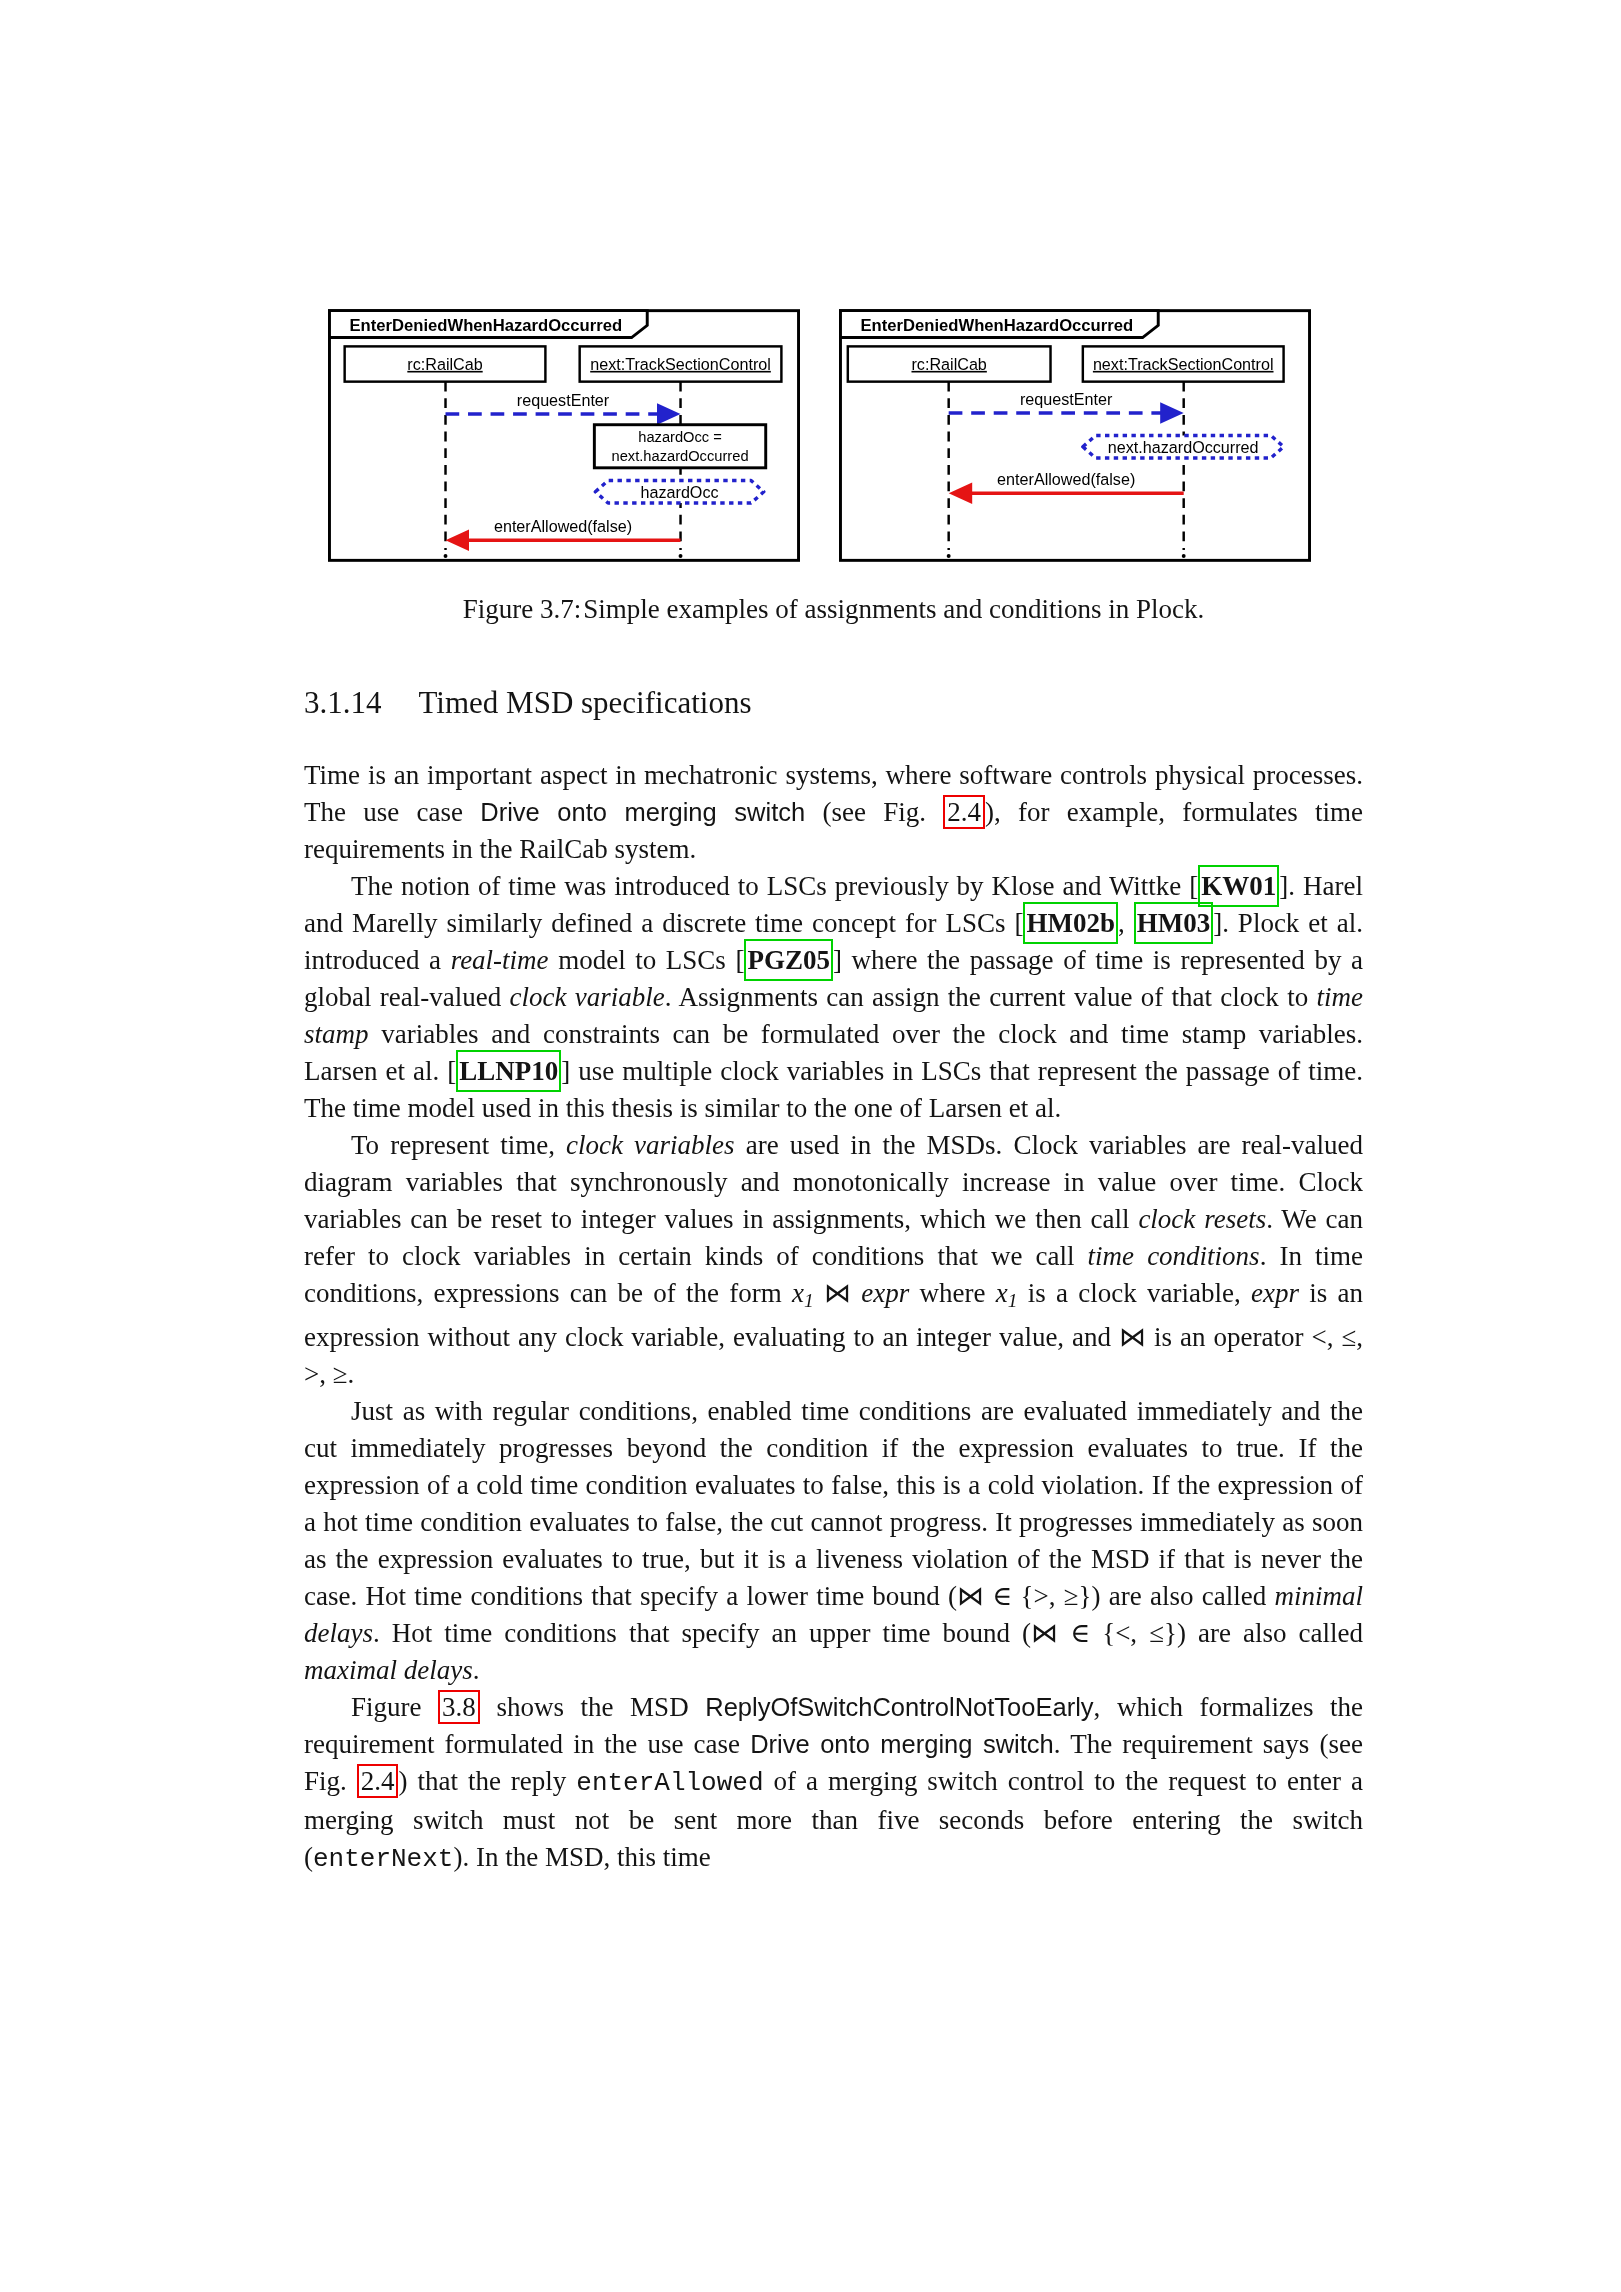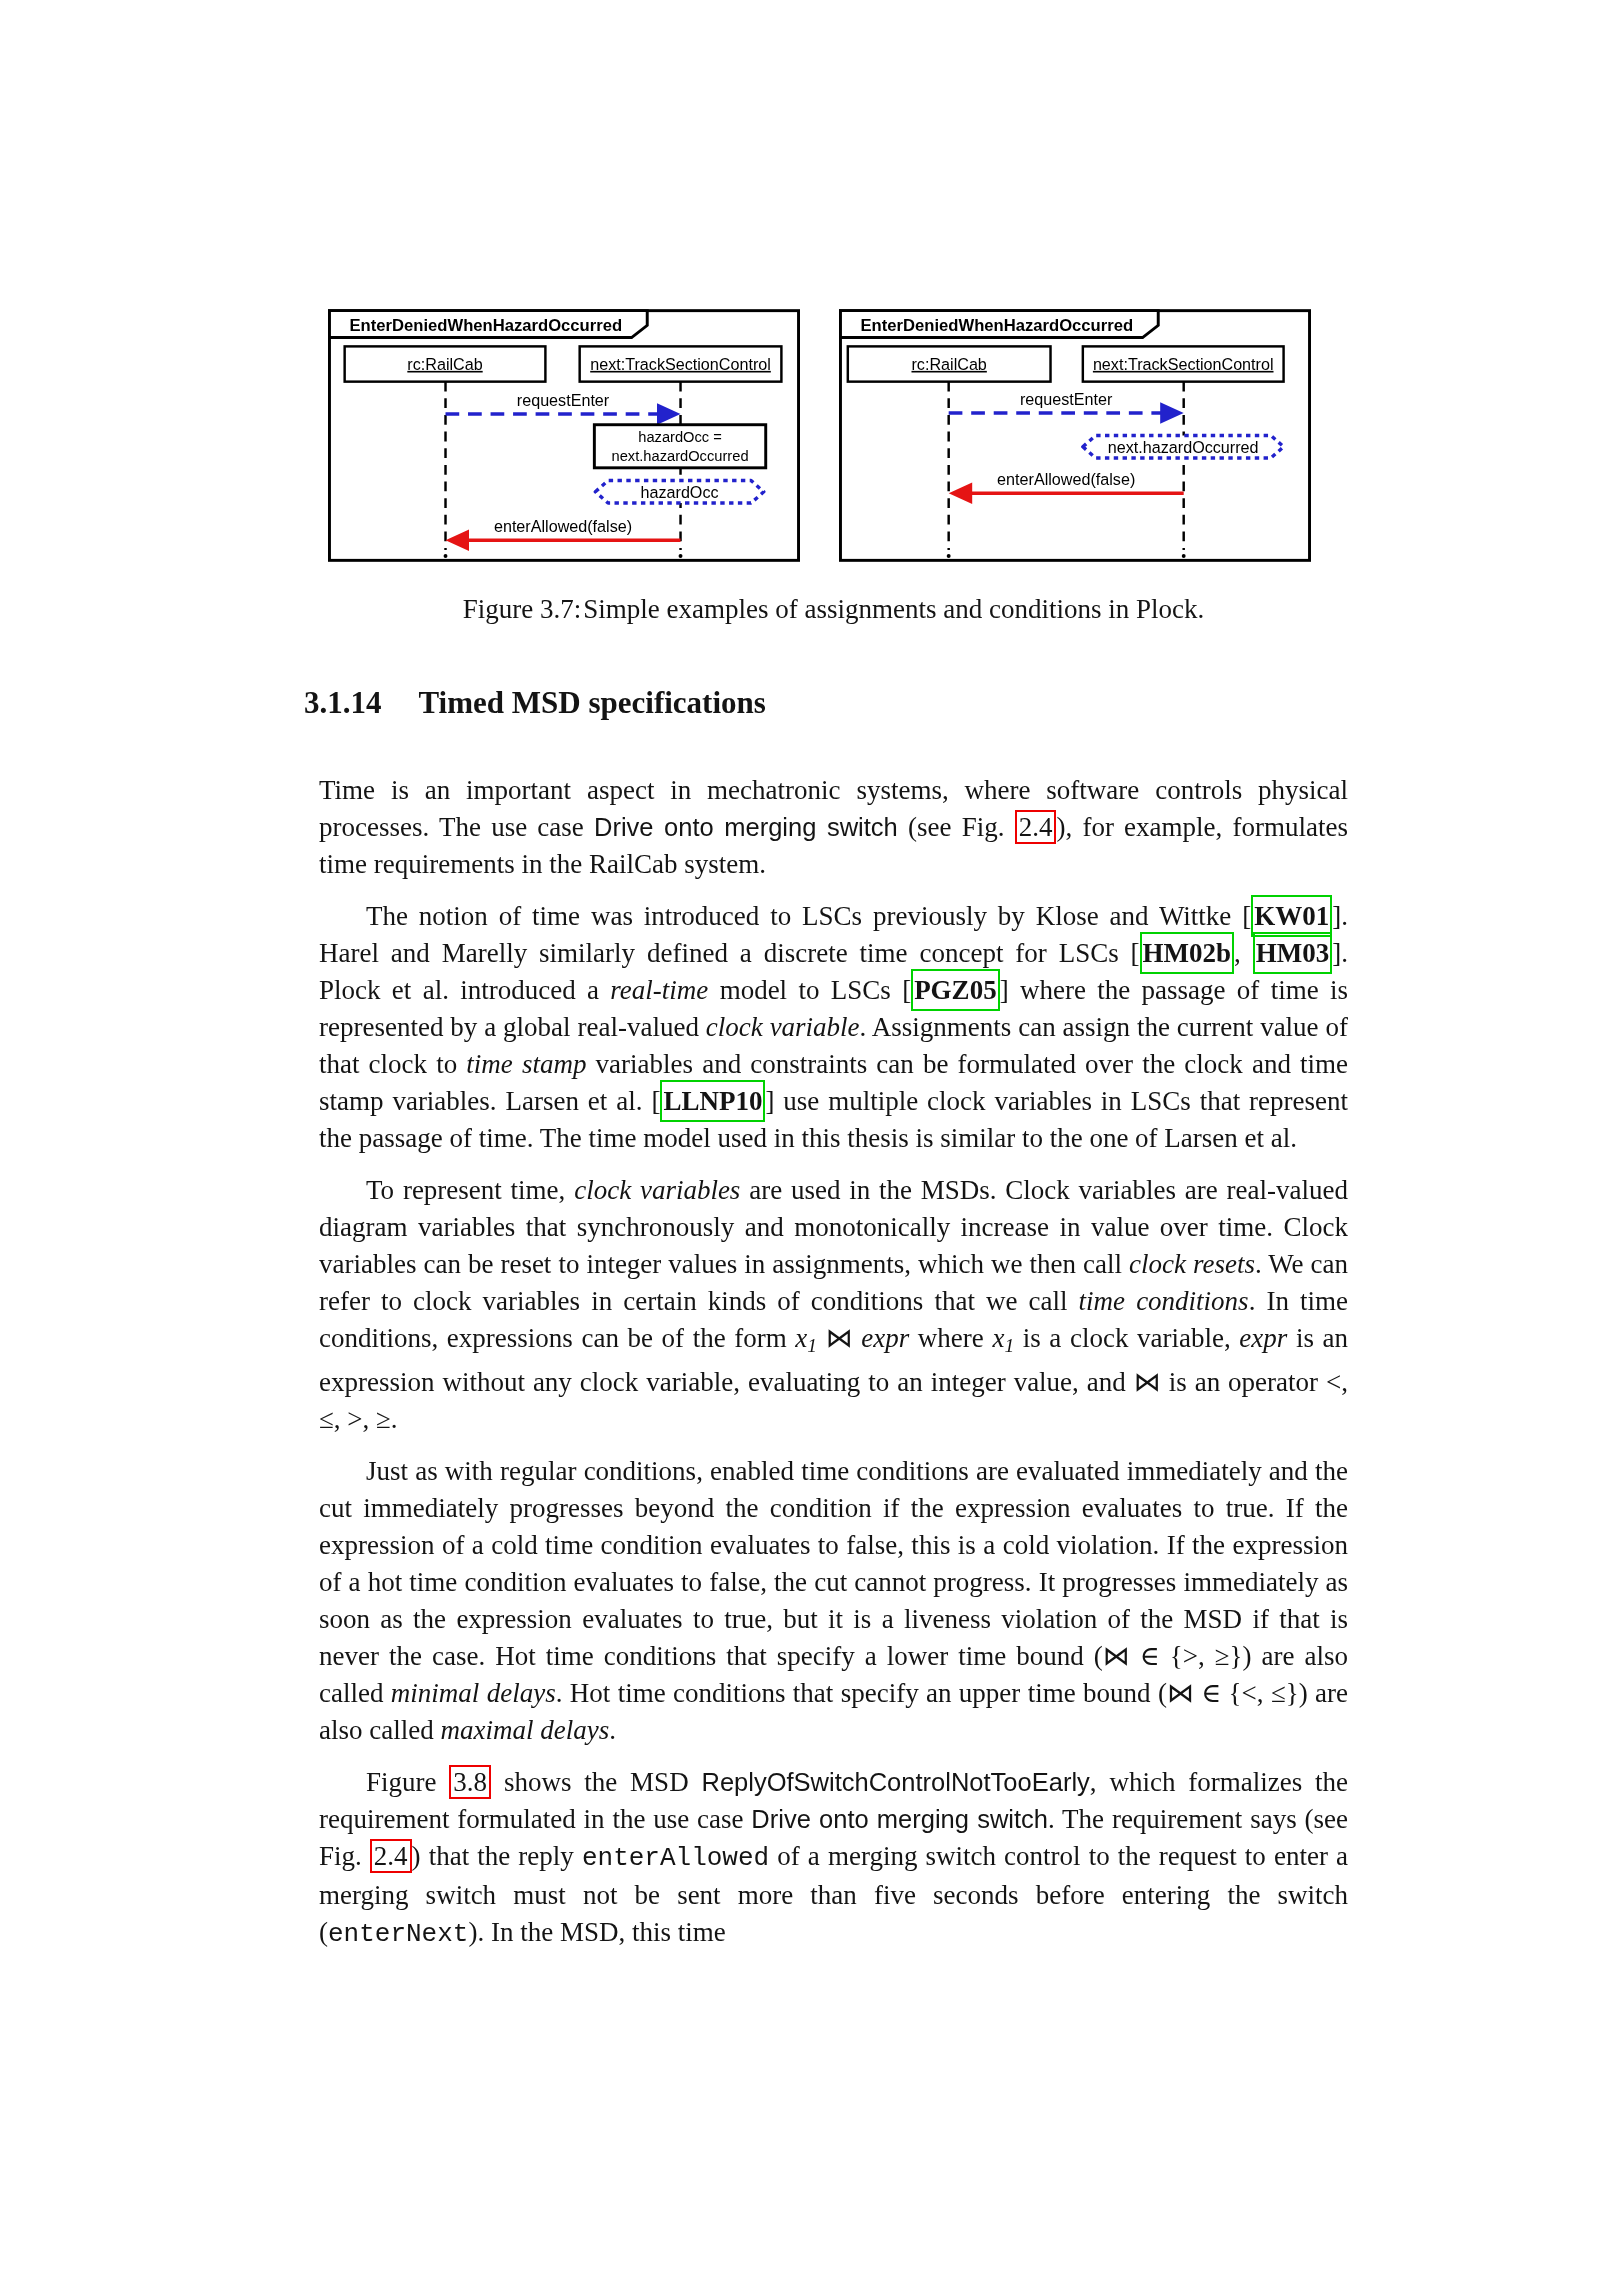"3.1.14 Timed MSD specifications" .section-heading { font-weight: bold -> normal }
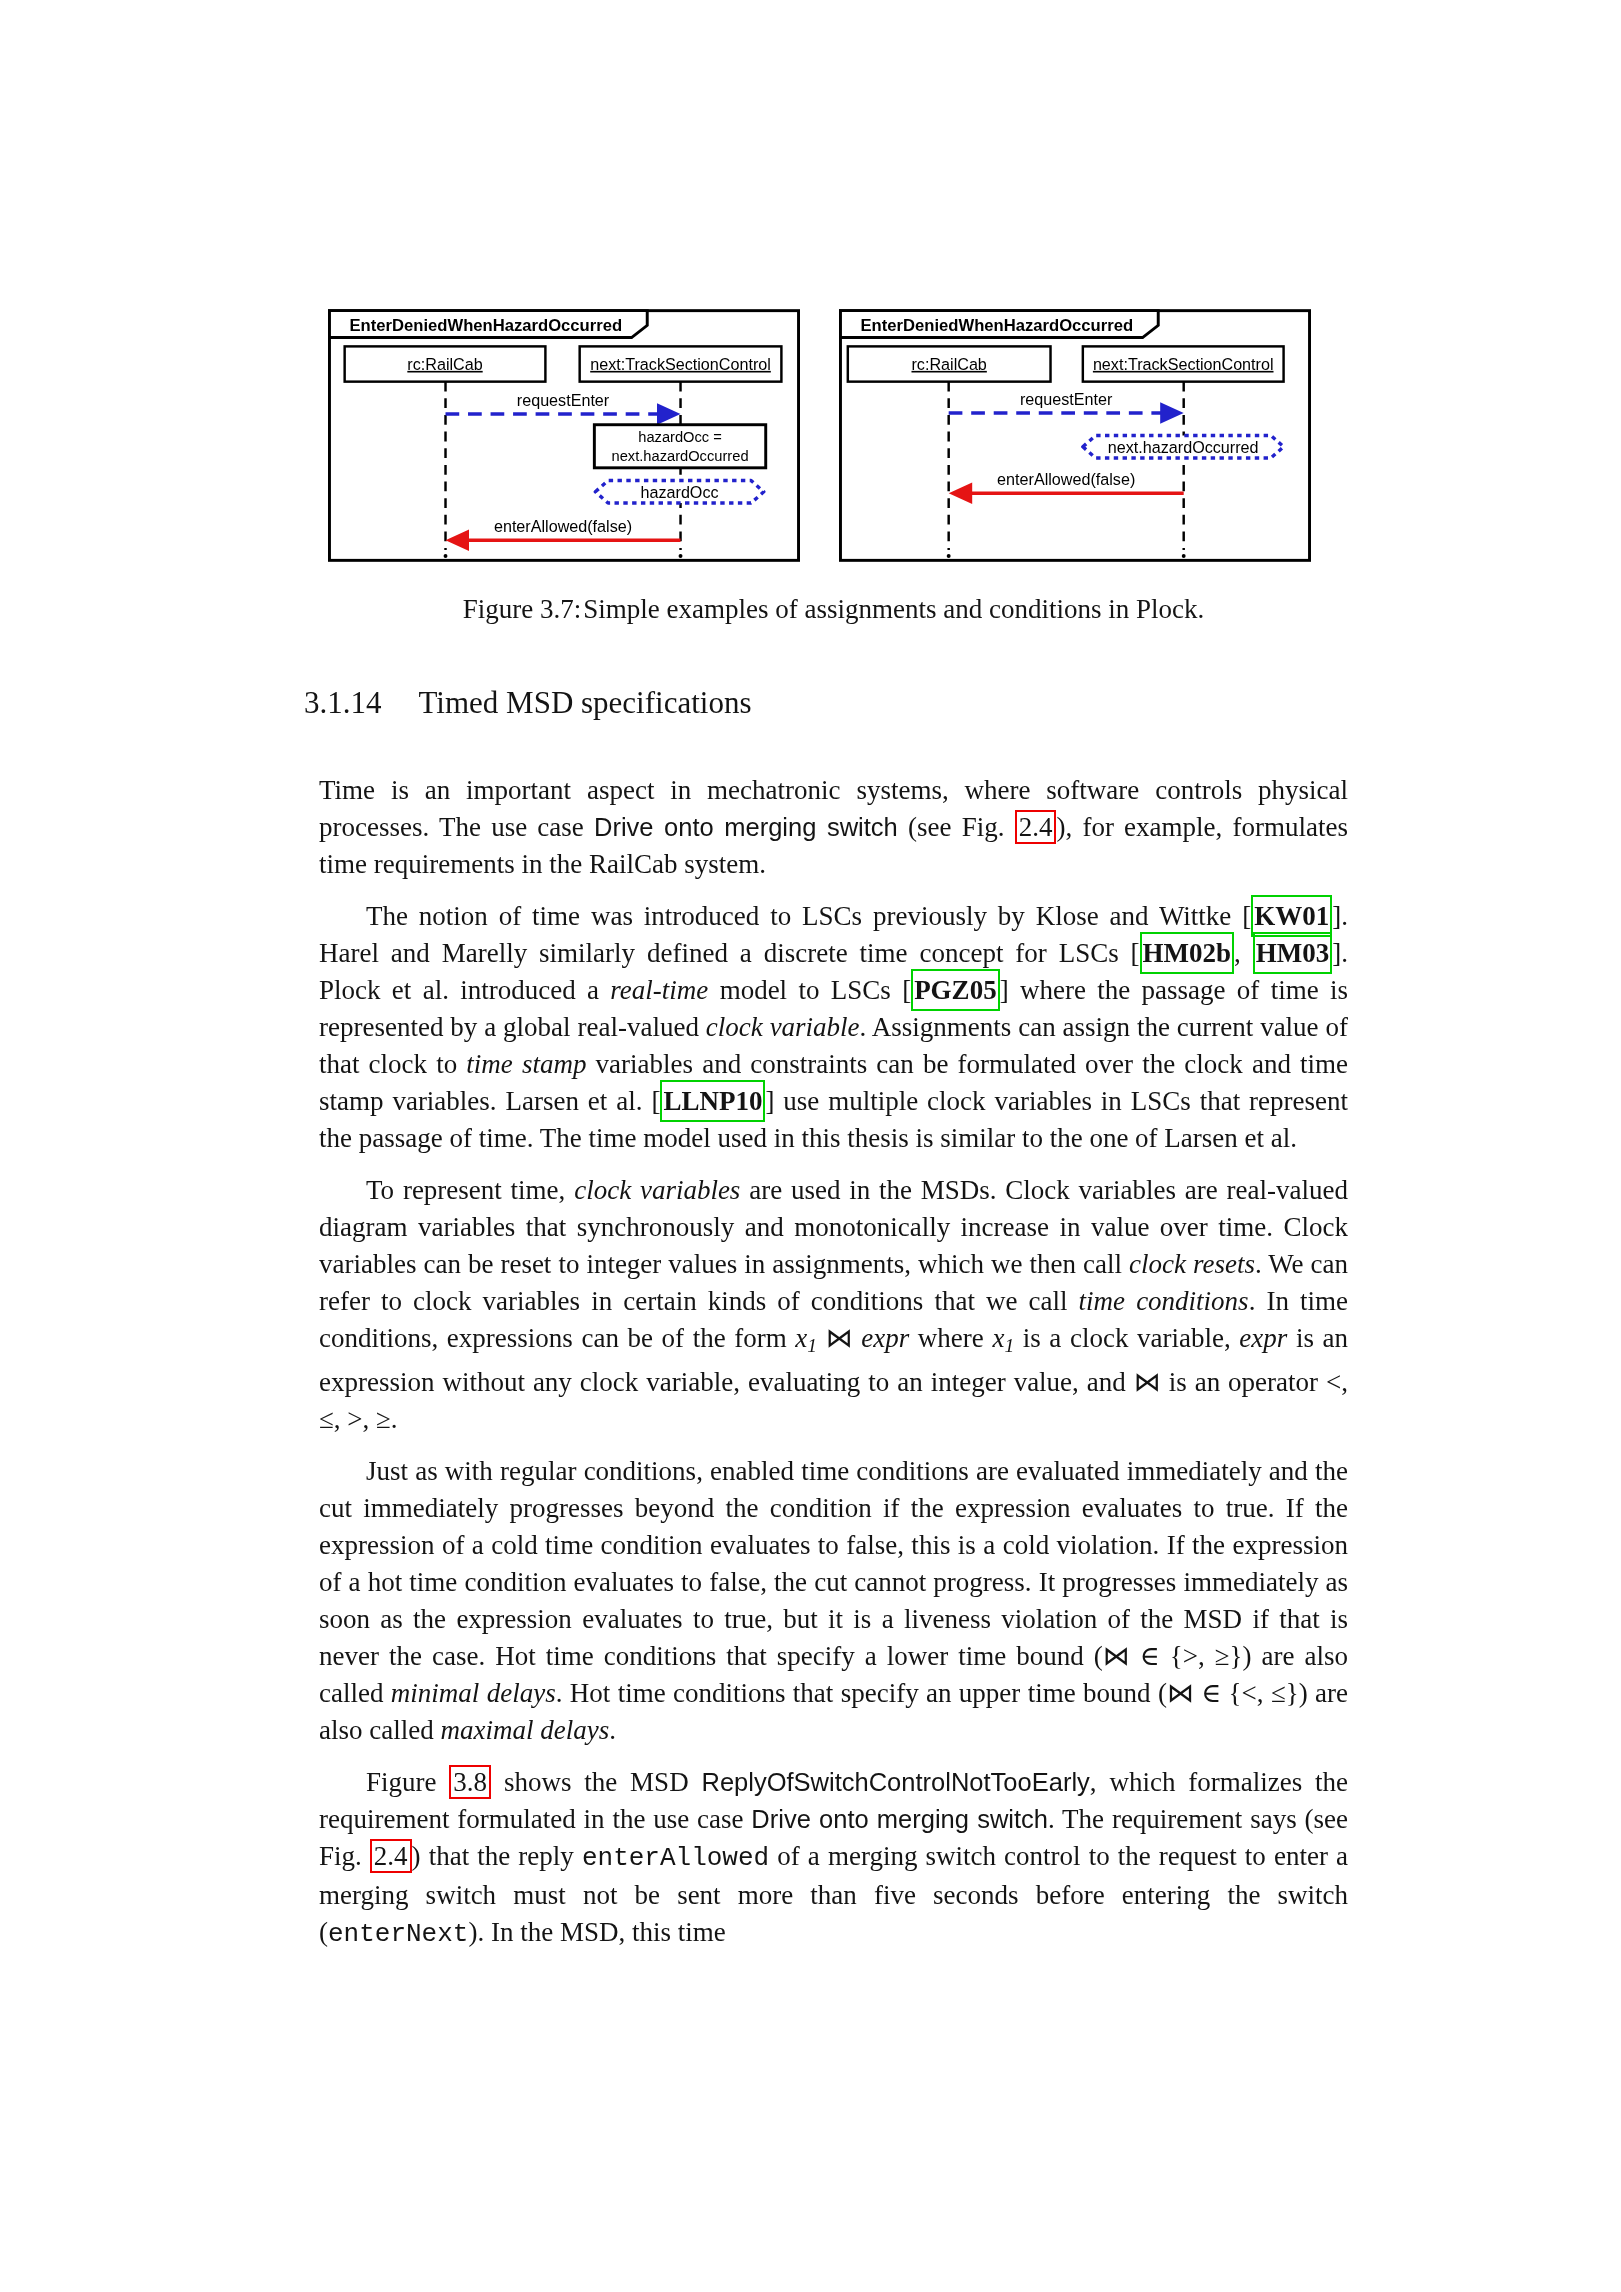"Time is an important aspect" .para { margin: 15px -> 0 }
